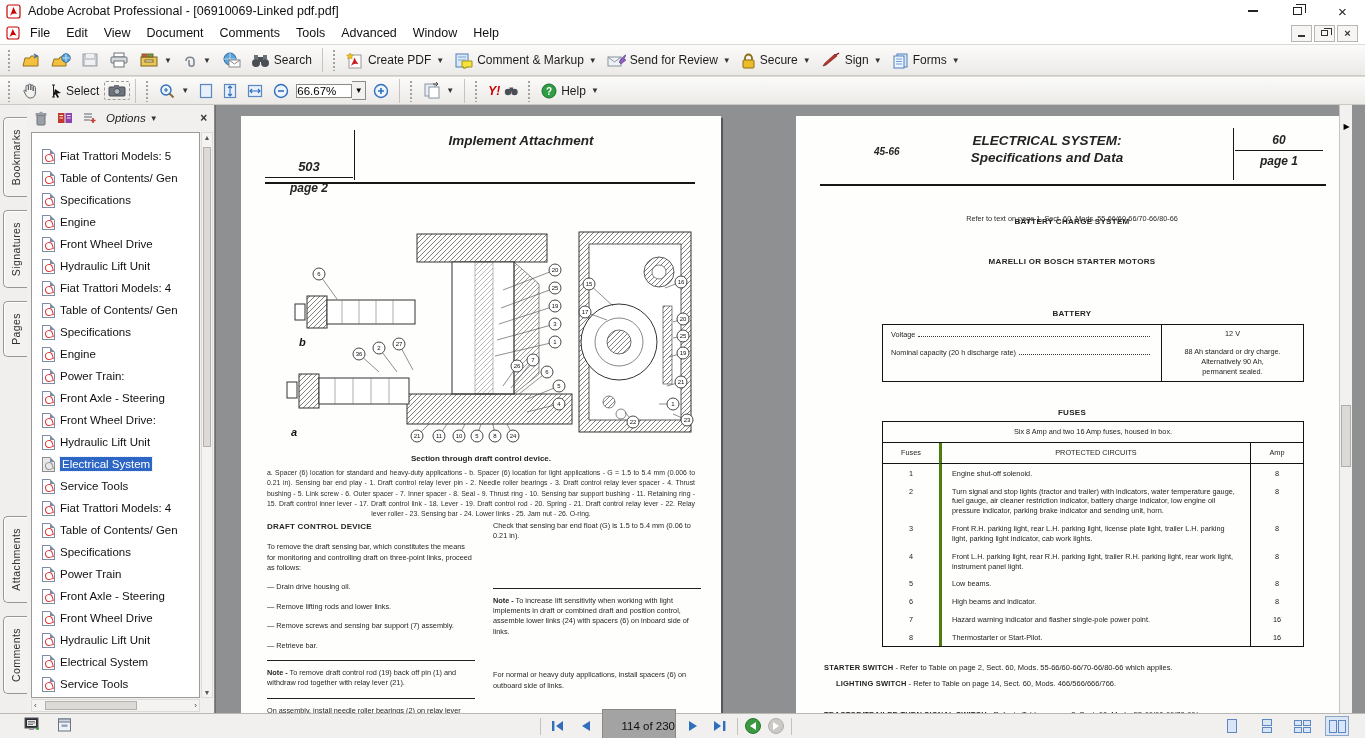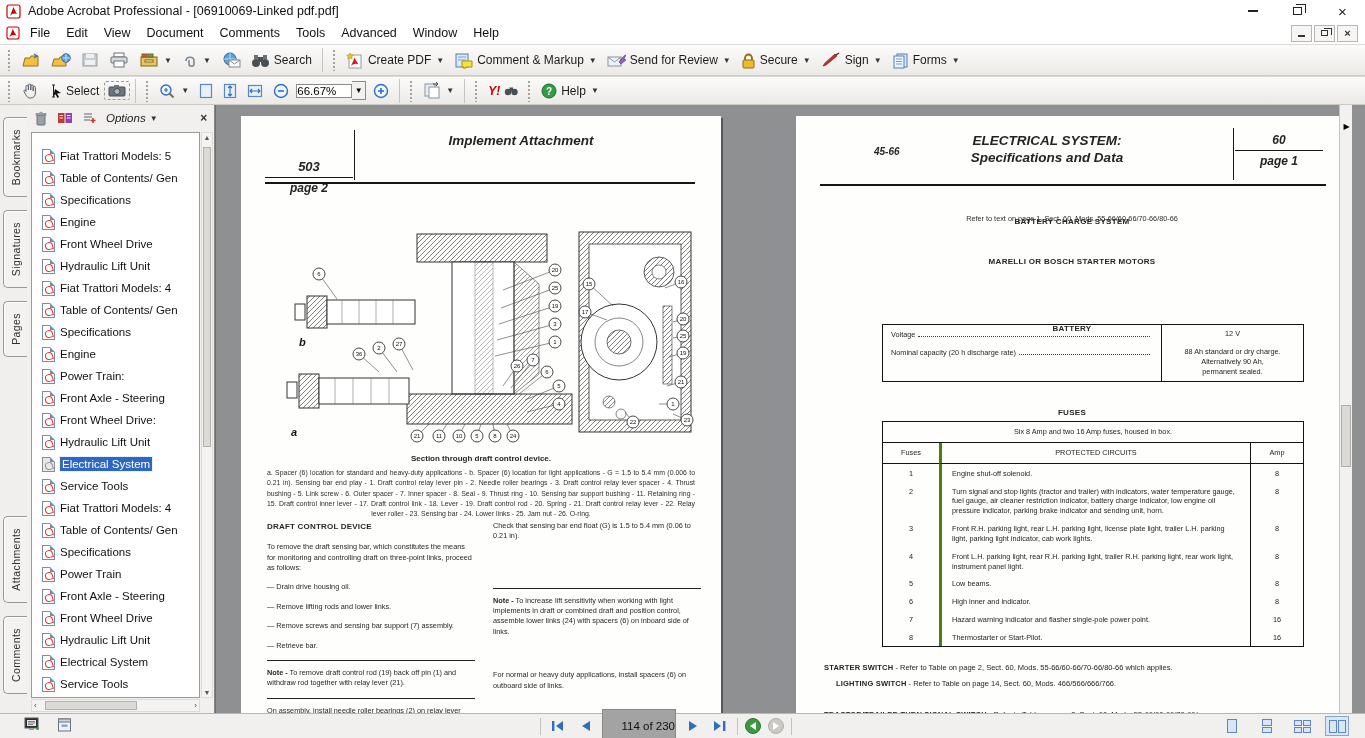"BATTERY" div.rp-h { top: 208px -> 193px }
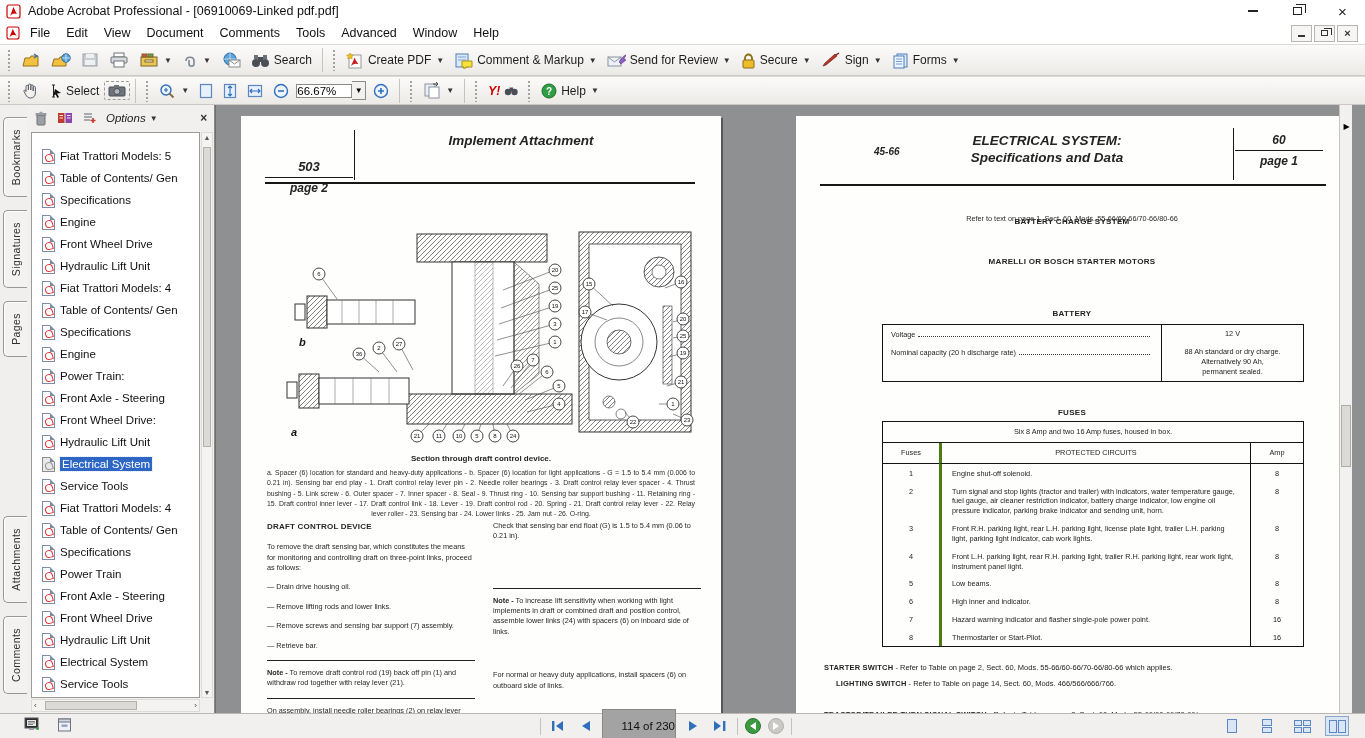"High inner and indicator." div.fcm { text: inner -> beams }
